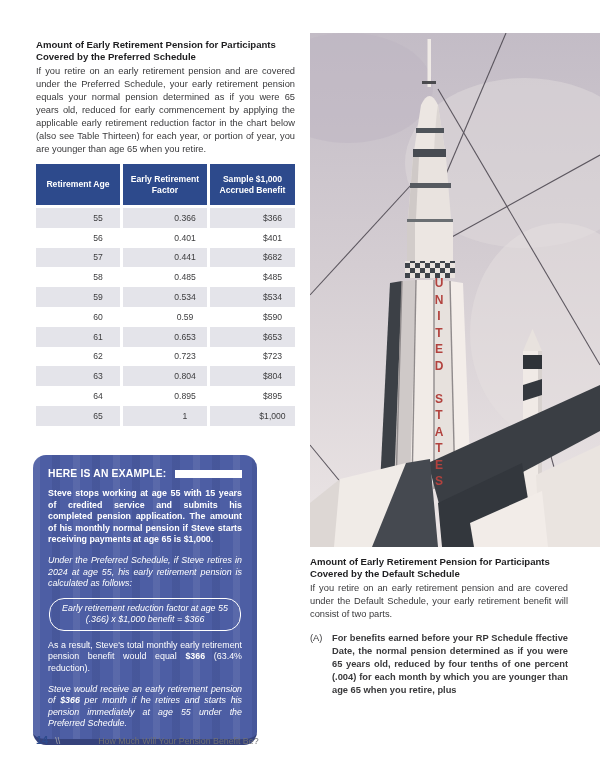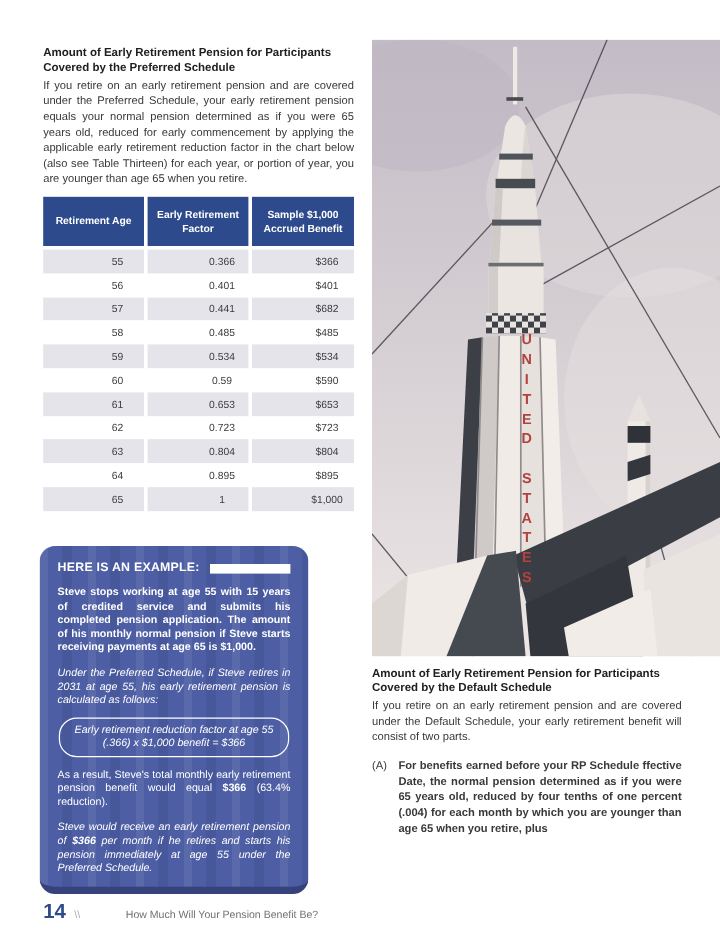"Under the Preferred Schedule, if" p.bp2 { text: 2031 -> 2024 }
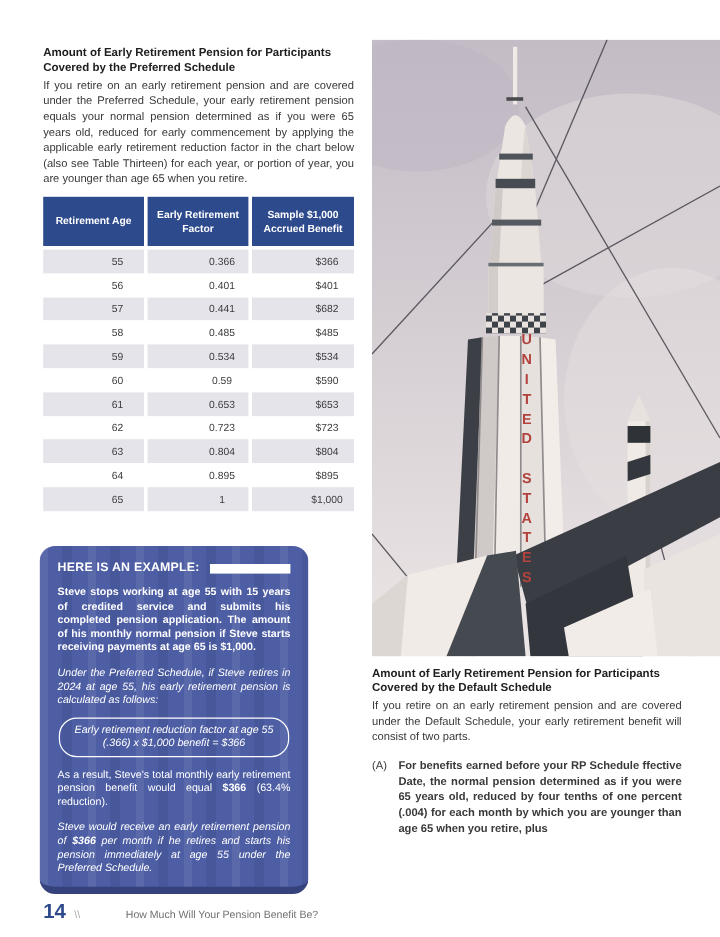"14" .page-num { font-size: 17px -> 11px; margin-top: 16px -> none }
